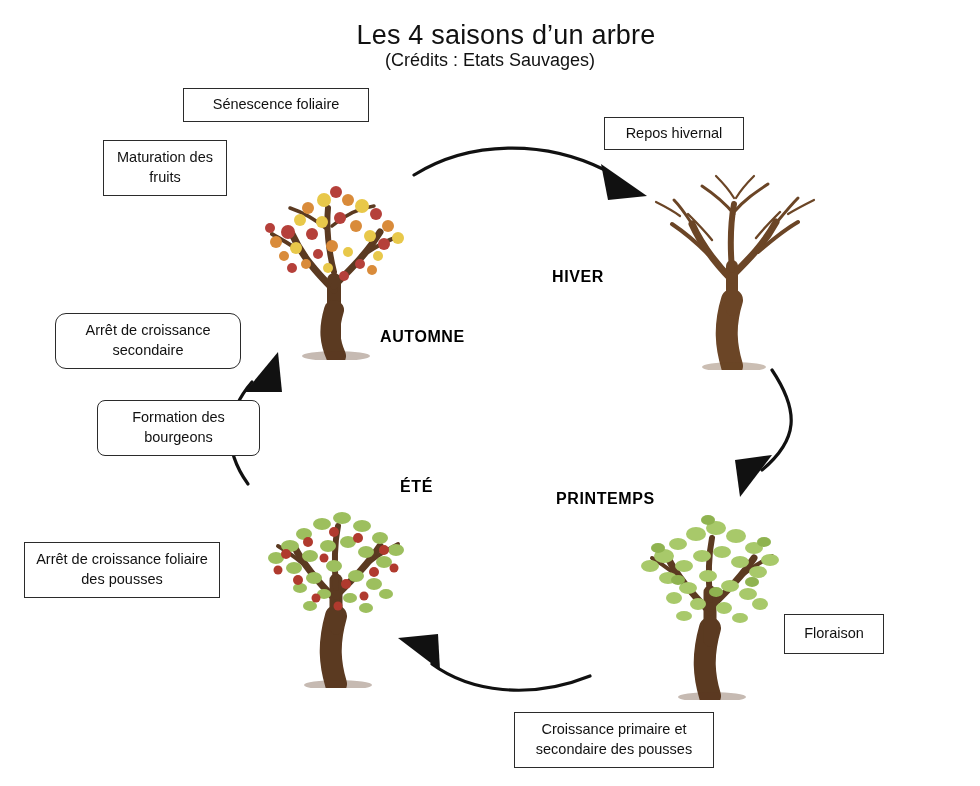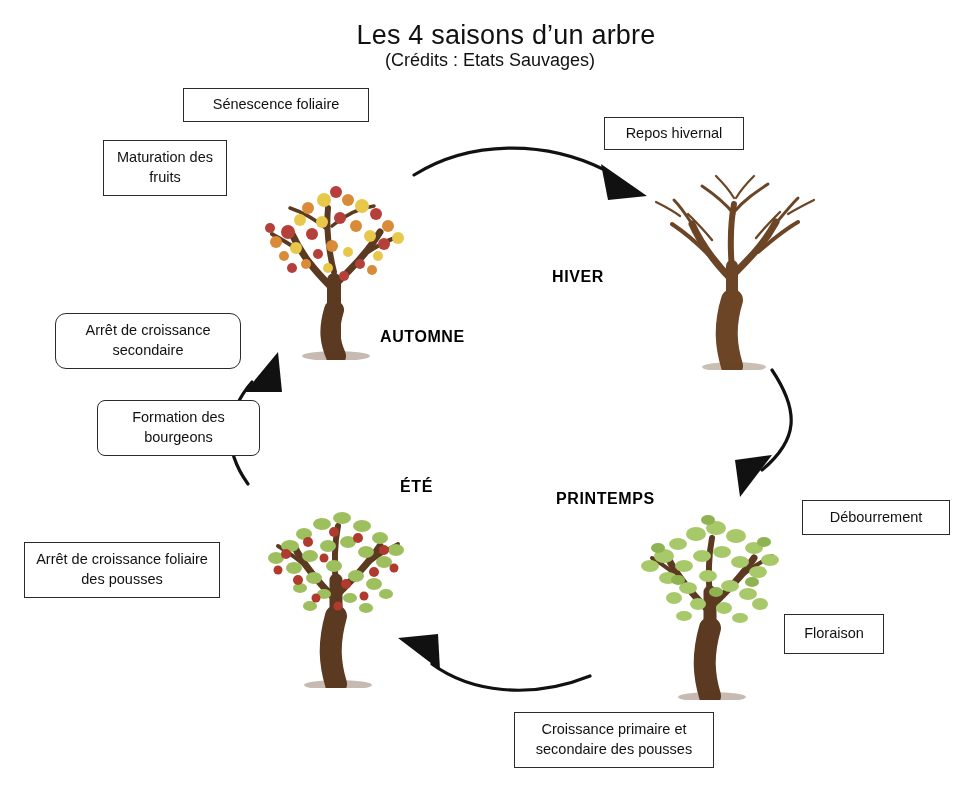"Débourrement" div.box { html: <div>Débourrement</div> -> none }
